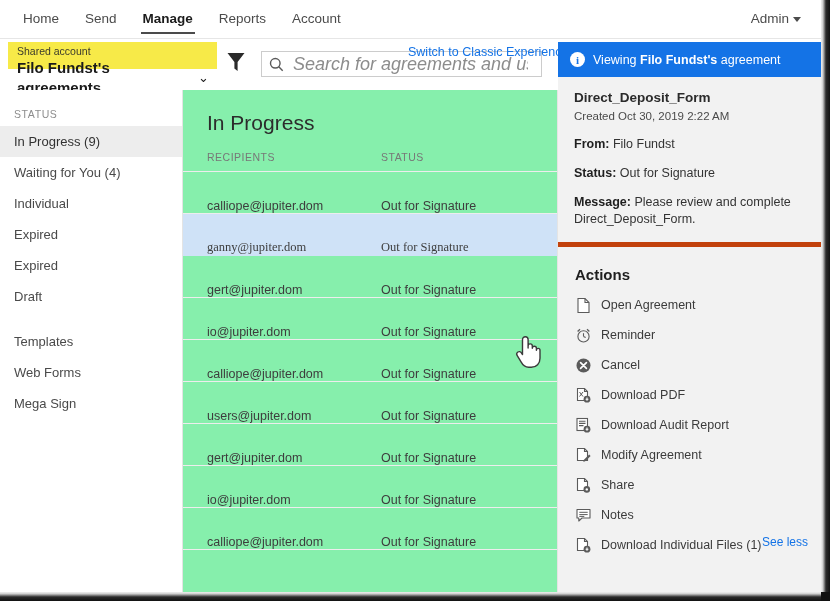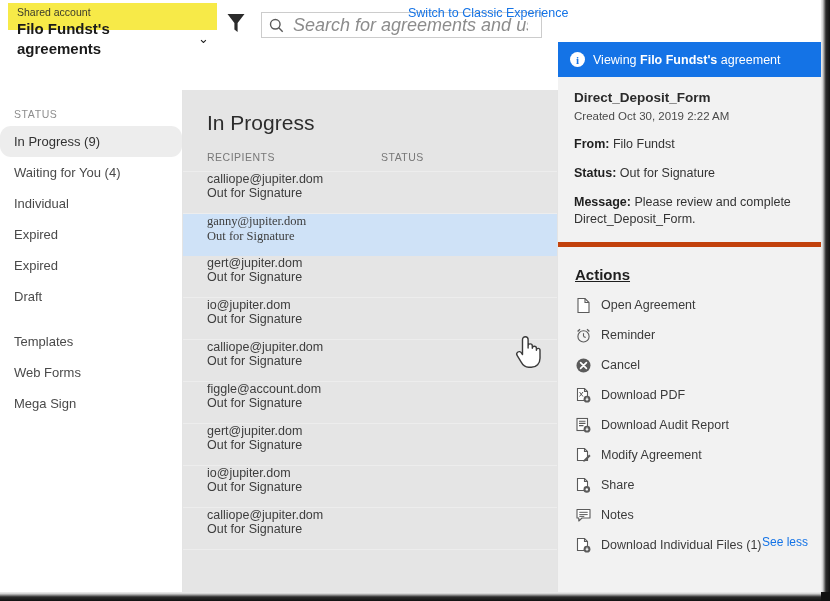"Home" div.topnav { html: none -> <div> <div> <div>Home</div> <div>Send</div> <div>Manage</div> <div>Reports</div> <div>Account</div> </div> <div> <span>Admin</span><span></span> </div> </div> }
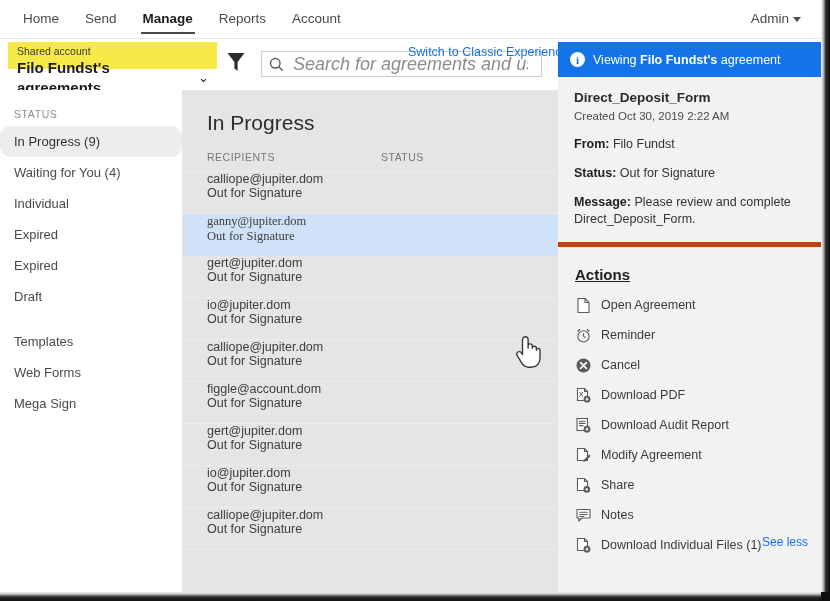"In Progress" .col-main { background: #e5e5e5 -> #86efac }
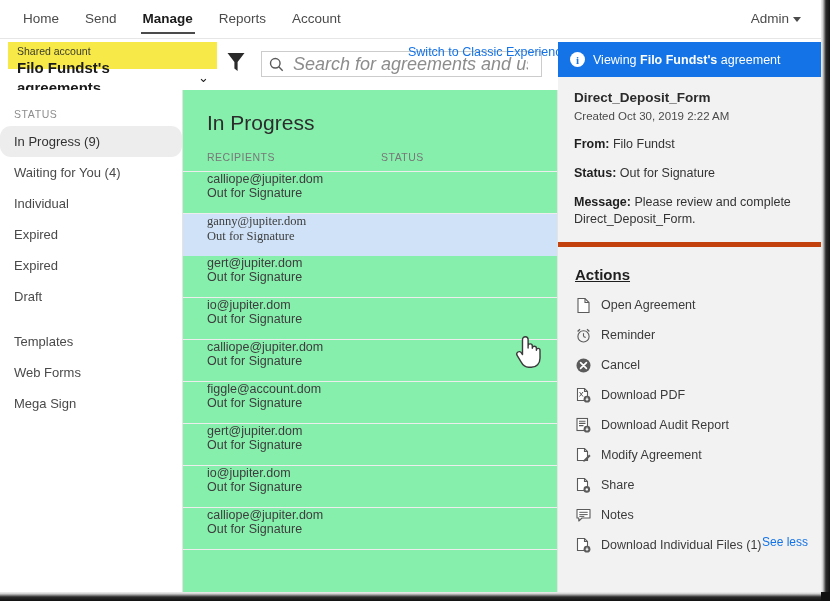"In Progress (9)" .side-item { border-radius: 11px -> none }
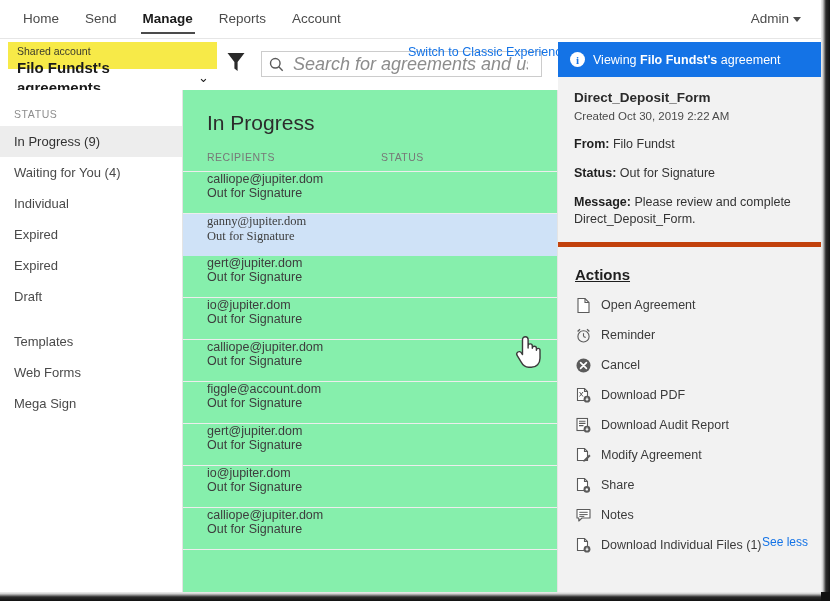"calliope@jupiter.dom" .row { align-items: flex-start -> flex-end; flex-direction: column -> none }
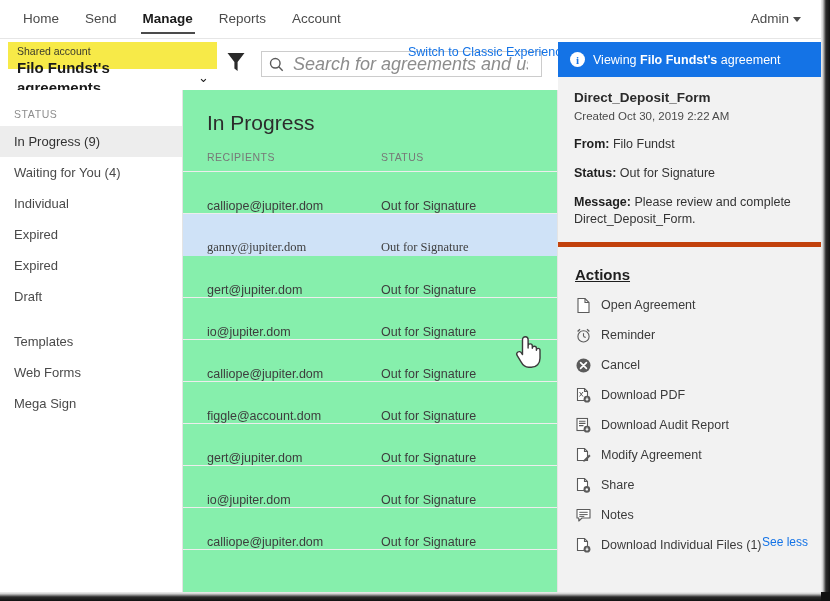"Actions" .actions-title { text-decoration: underline -> none }
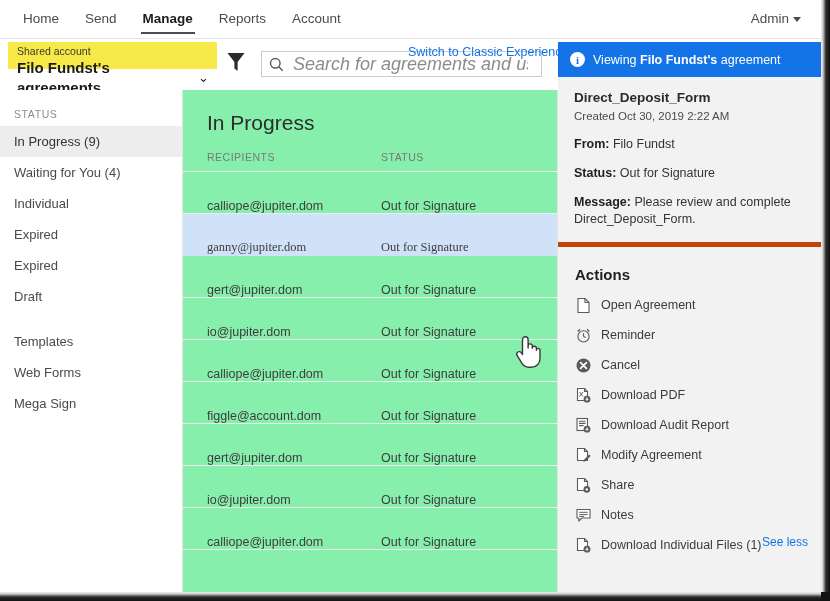"figgle@account.dom" div.cell-recip { text: figgle@account.dom -> users@jupiter.dom }
